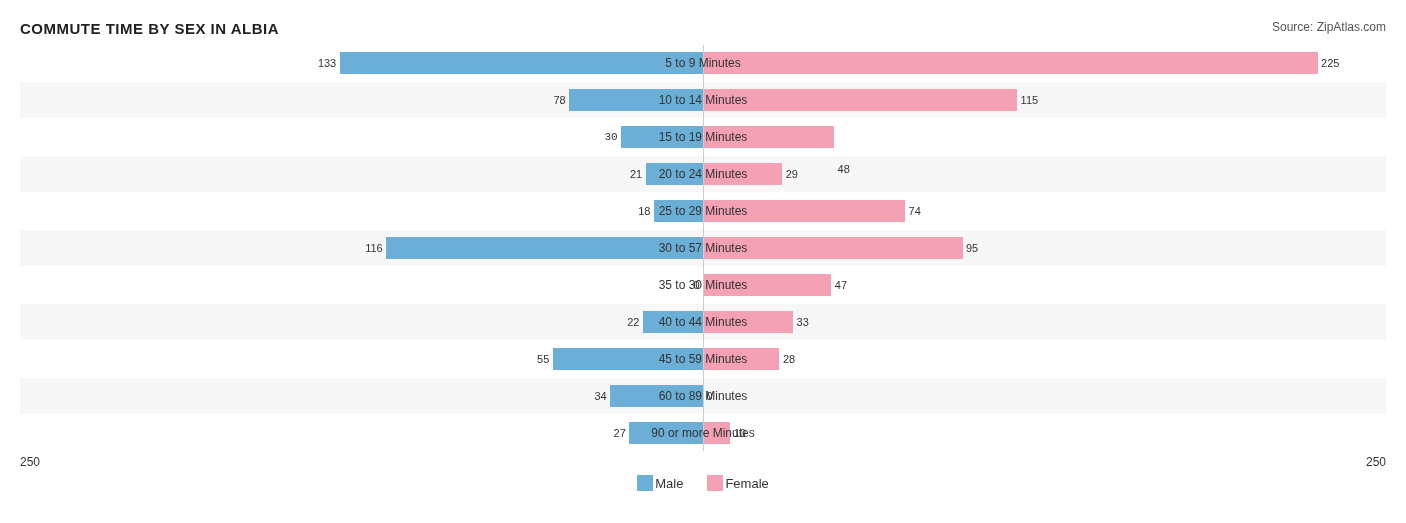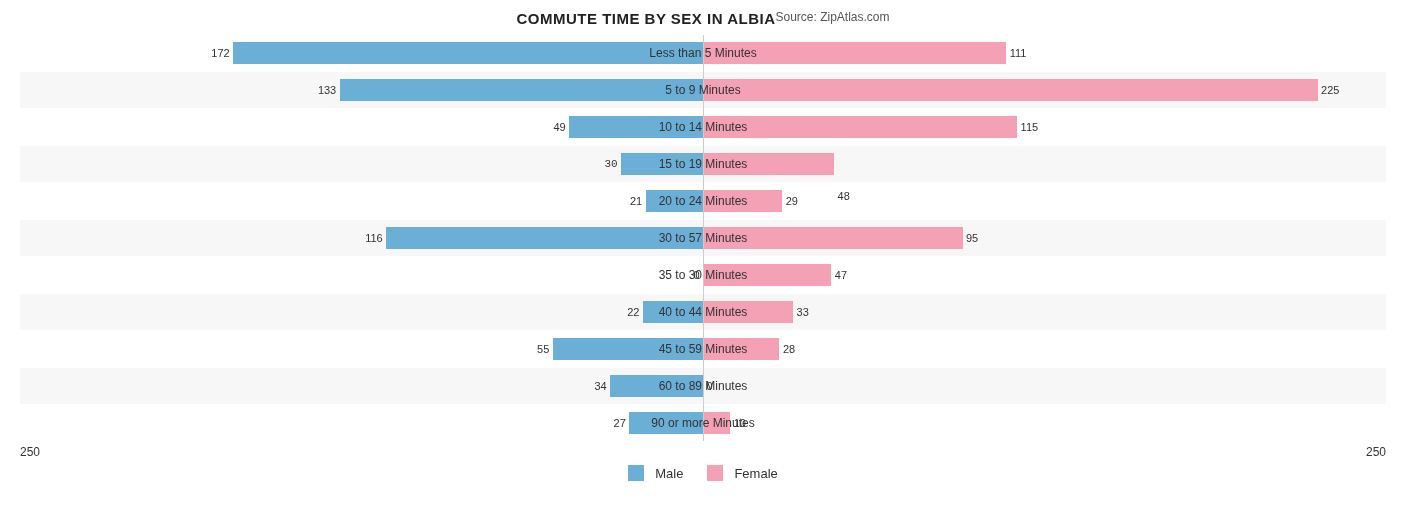"COMMUTE TIME BY SEX IN" .chart-header { justify-content: center -> space-between; margin-top: none -> 10px }
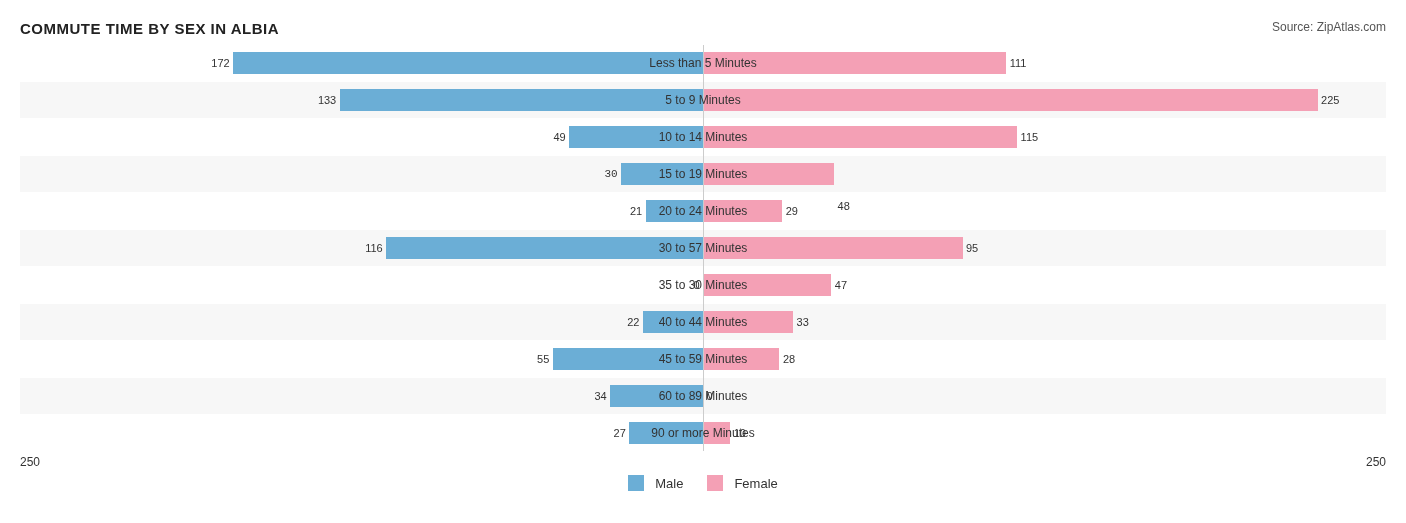"172" div.row { html: <div> <div> <div></div> <span>172</span> </div> <span>Less than 5 Minutes</span> <div> <div></div> <span>111</span> </div> </div> -> none }
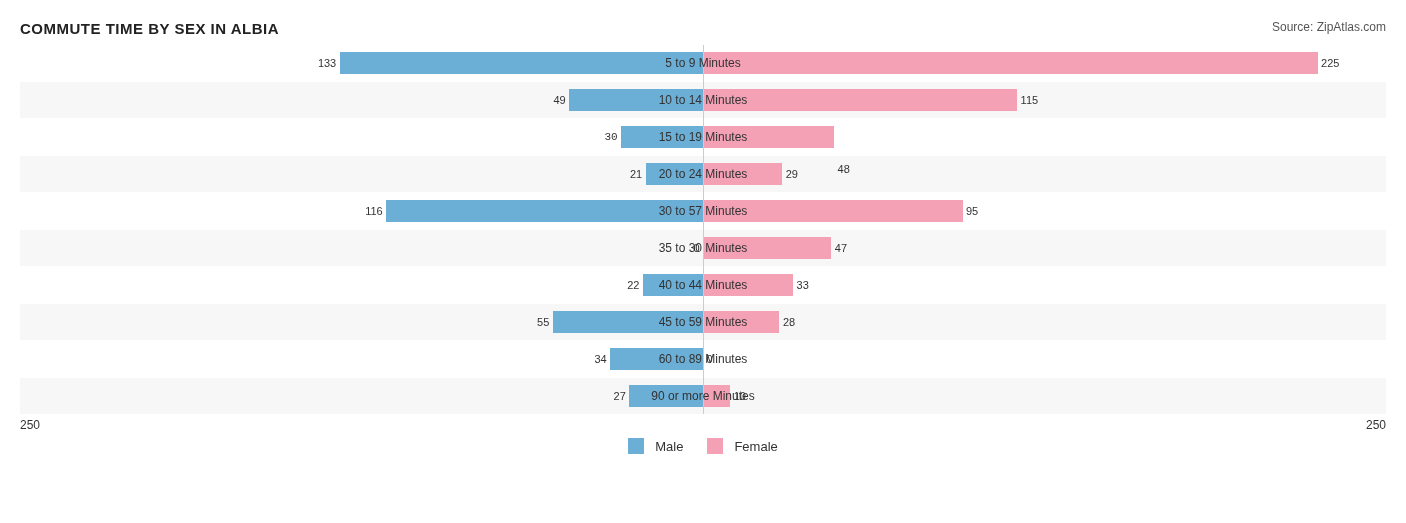"49" span.val-male { text: 49 -> 78 }
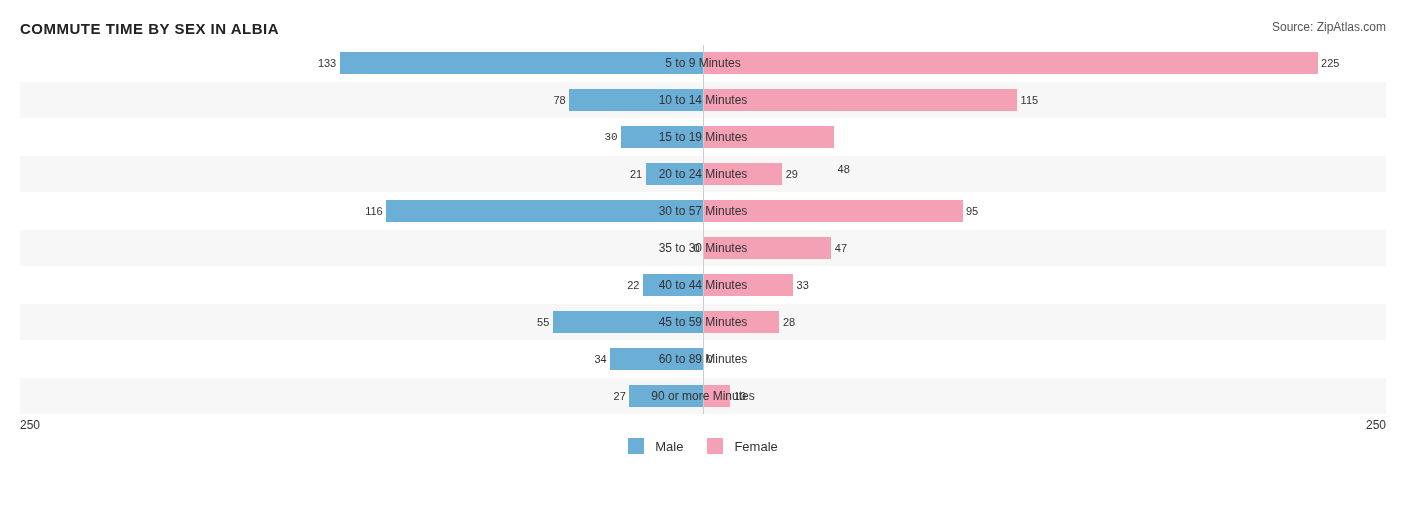"18" div.row { html: none -> <div> <div> <div></div> <span>18</span> </div> <span>25 to 29 Minutes</span> <div> <div></div> <span>74</span> </div> </div> }
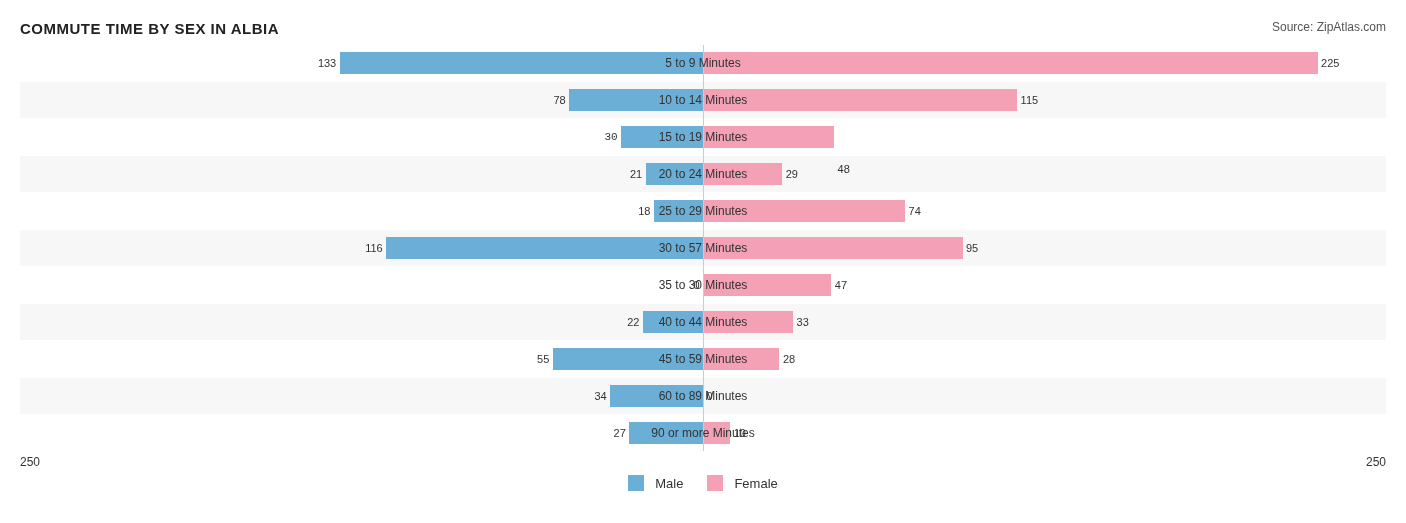"Male" .legend-item { gap: 11px -> 2px }
